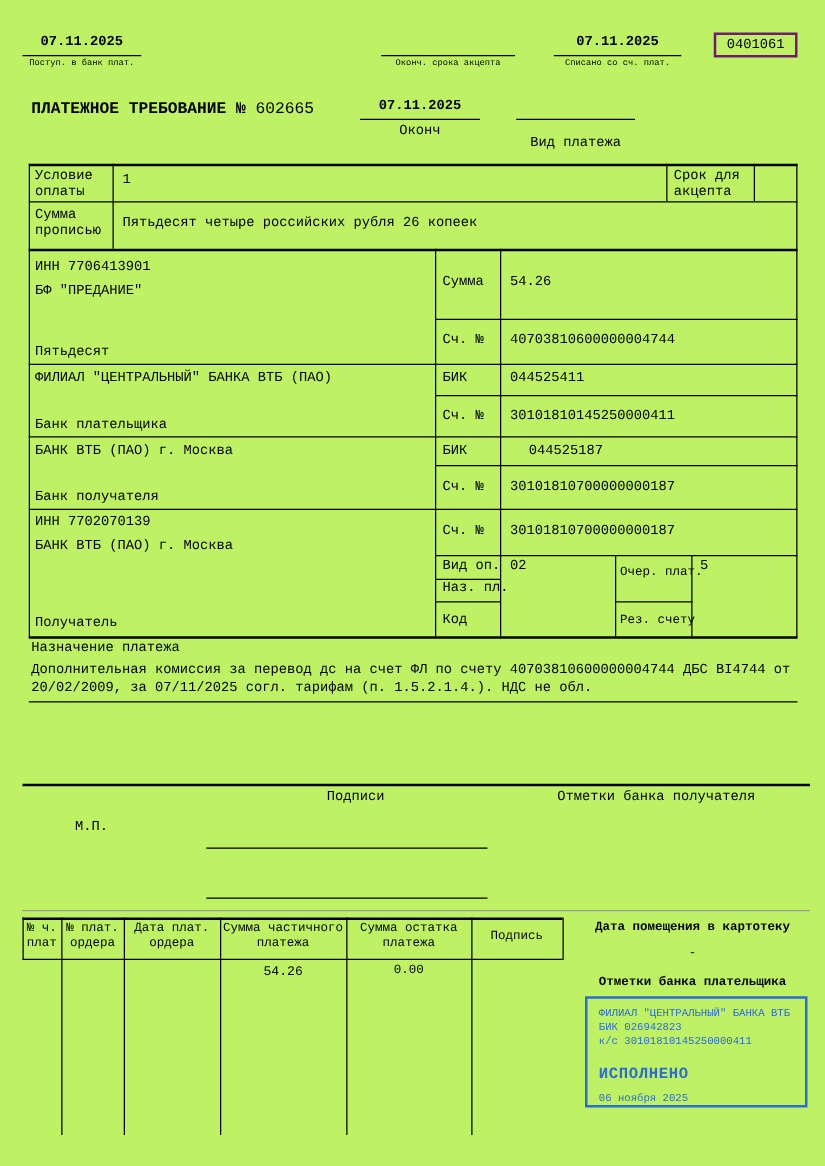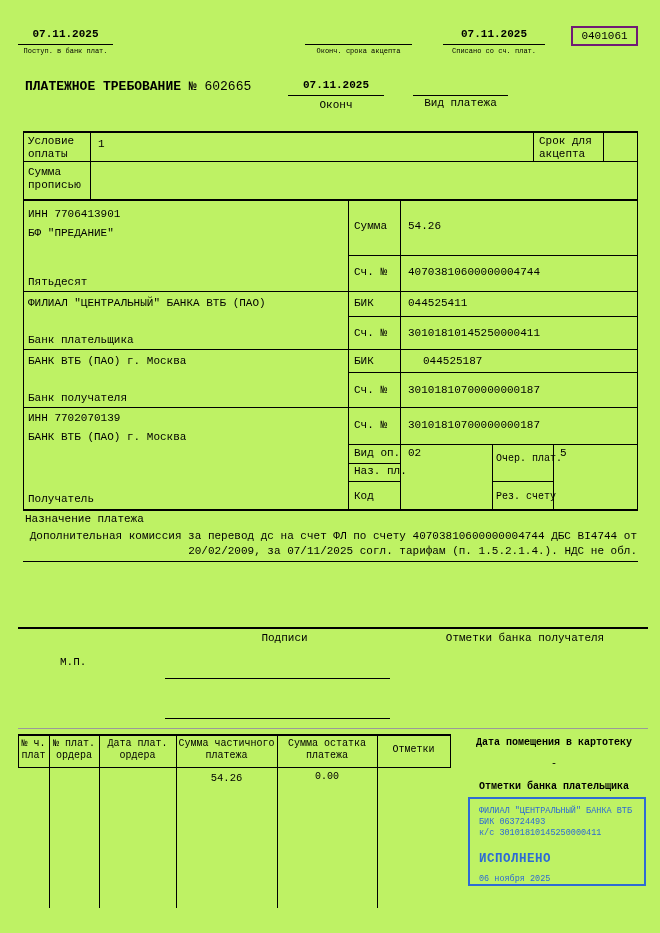"Вид платежа" div.t { top: 97px -> 109px }
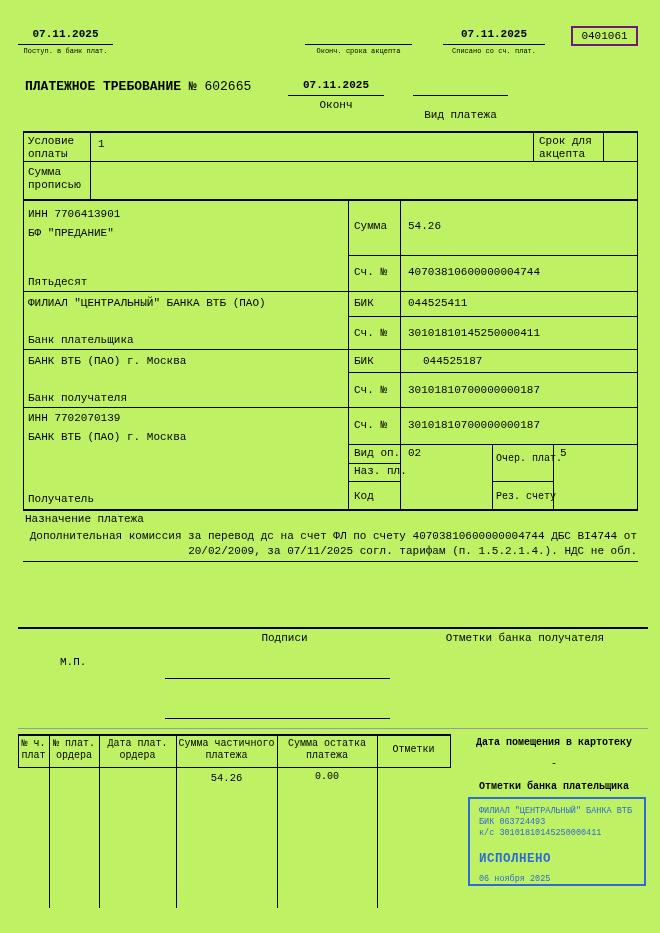"Пятьдесят четыре российских рубля 26" div.t { html: none -> <div>Пятьдесят четыре российских рубля 26 копеек</div> }
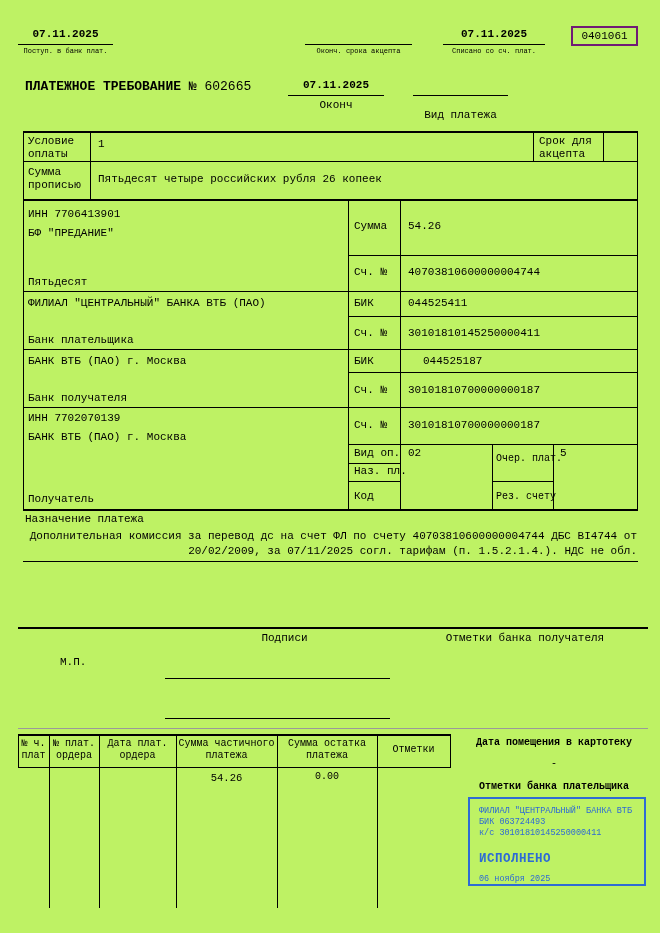"Дополнительная комиссия за перевод дс" div.t { text-align: right -> none }
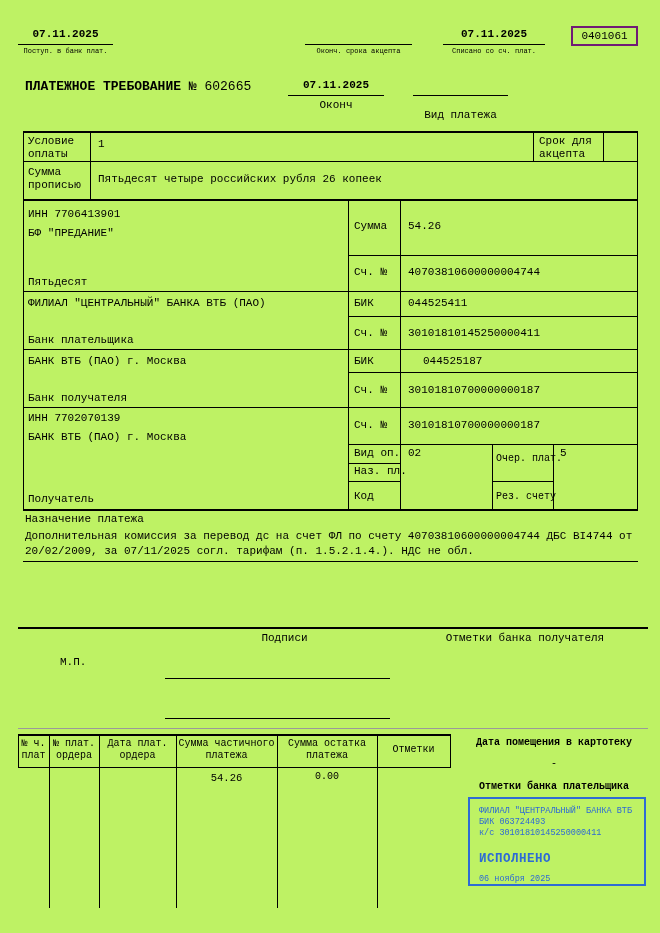"Отметки" div.smallhdr { text: Отметки -> Подпись }
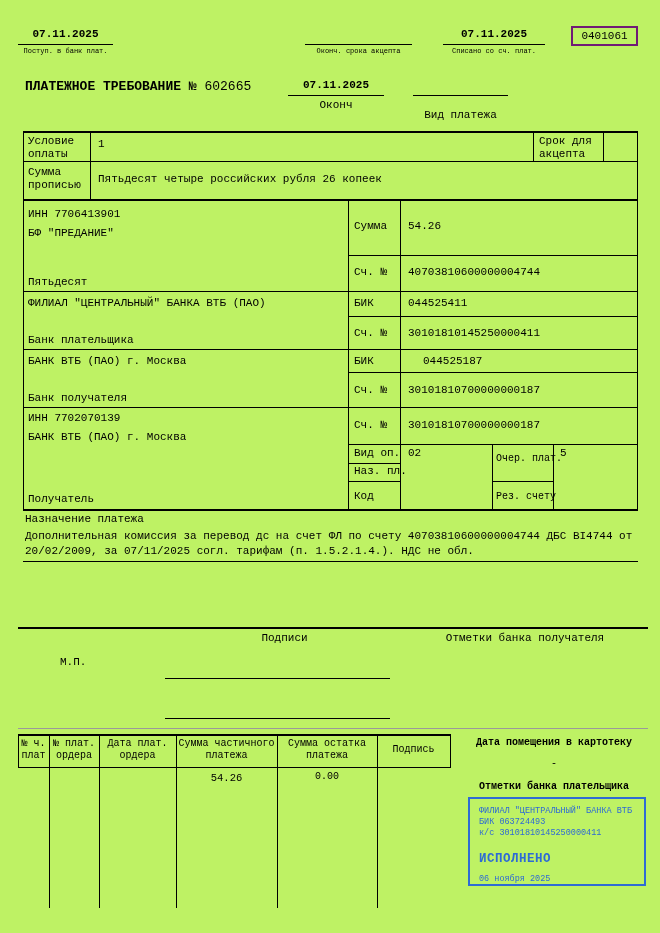"БИК 063724493" div { text: 063724493 -> 026942823 }
